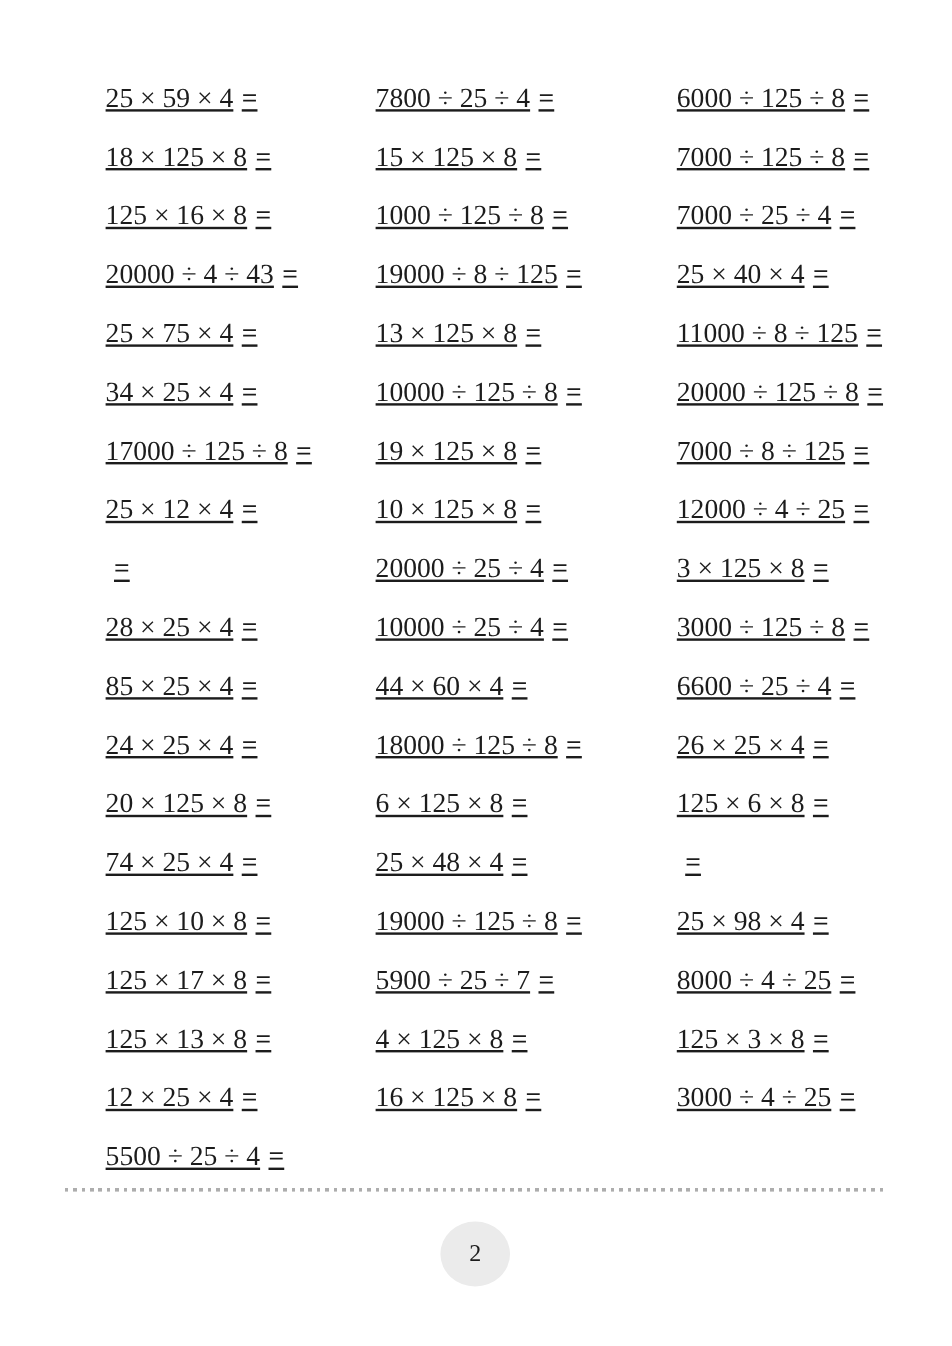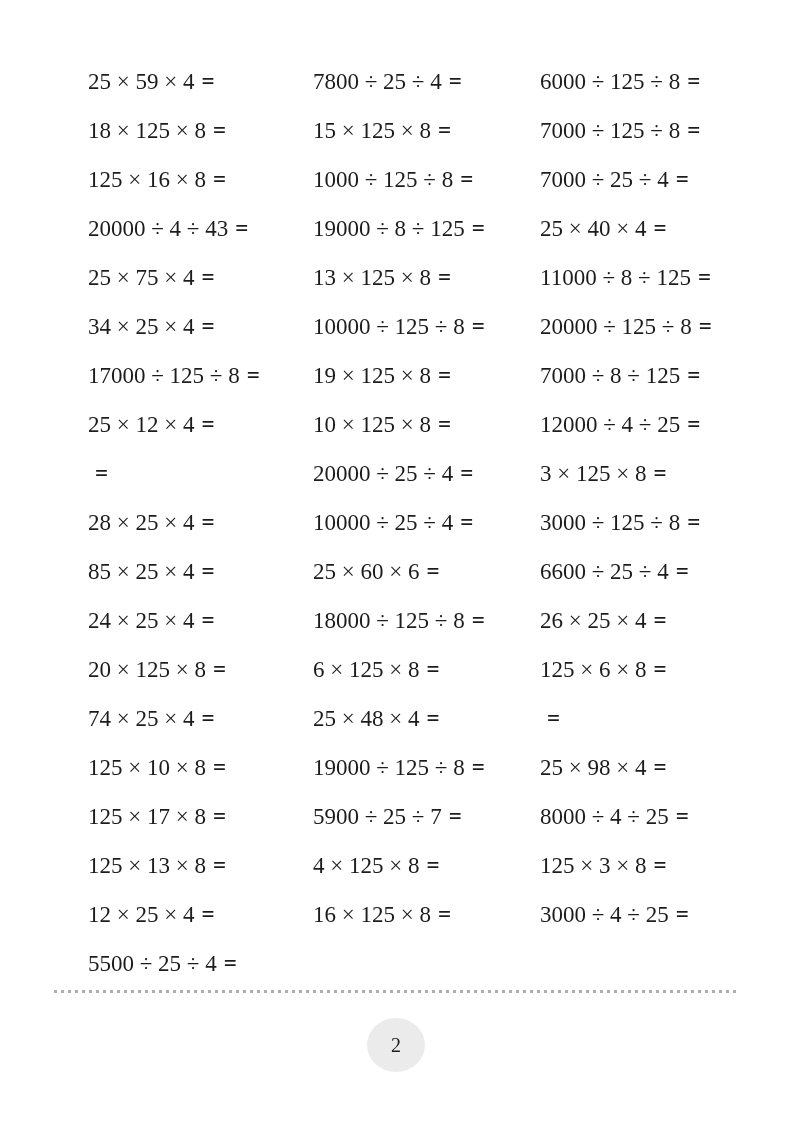"25 × 59 × 4" .col { text-decoration: none -> underline }
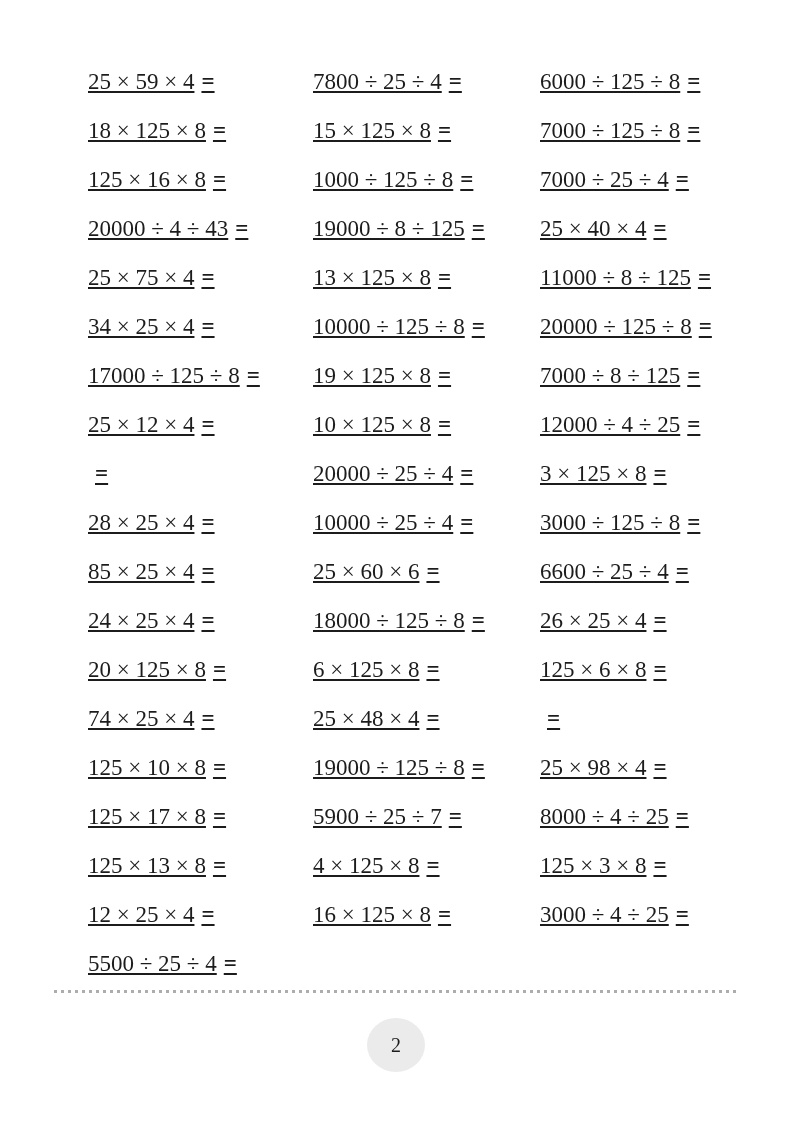"6000 ÷ 125 ÷ 8" .col-2 { left: 540px -> 564px }
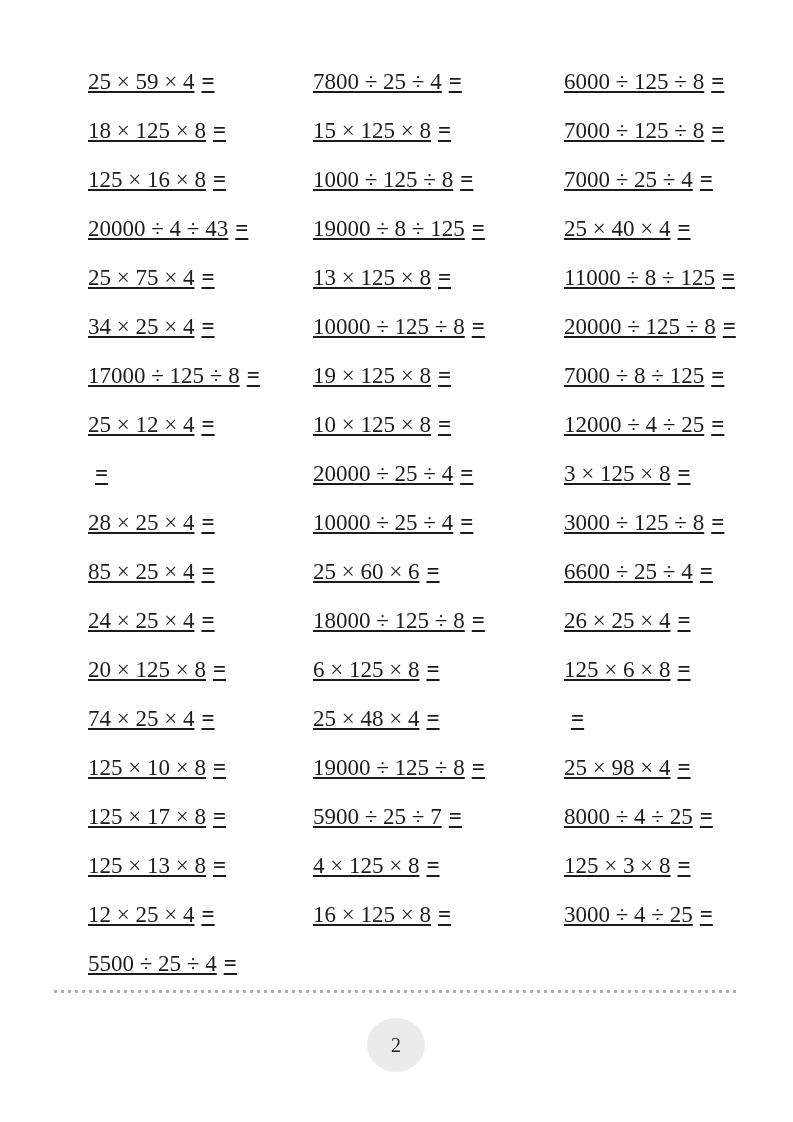"25 × 60 × 6" span { text: 25 × 60 × 6 -> 44 × 60 × 4 }
